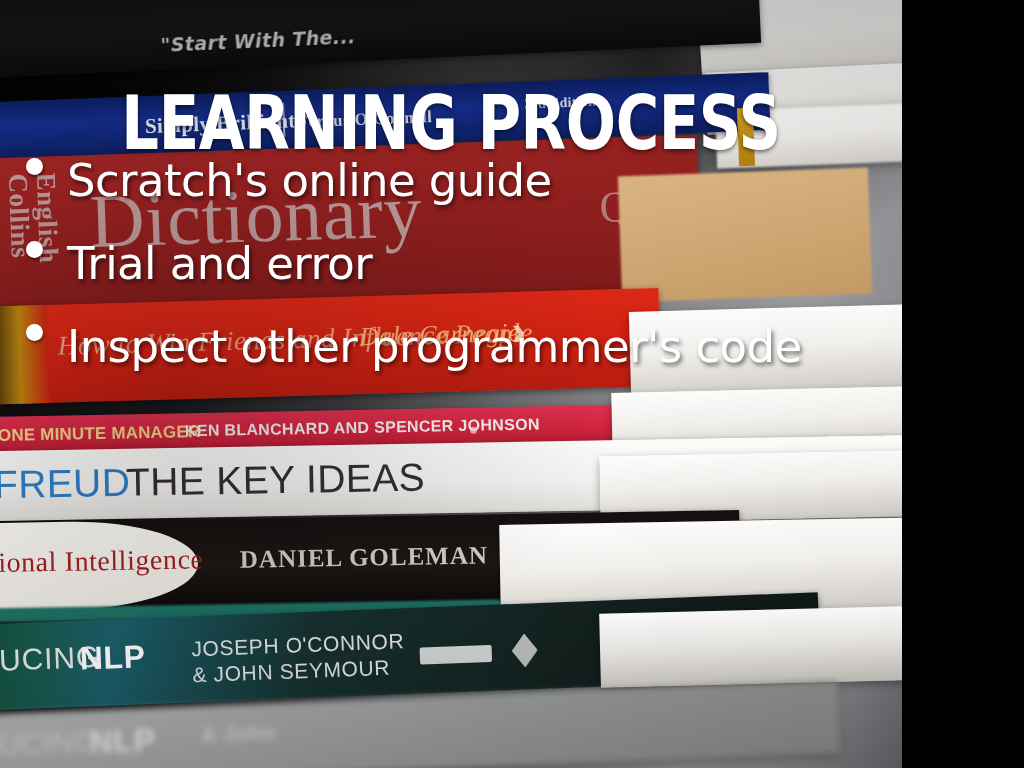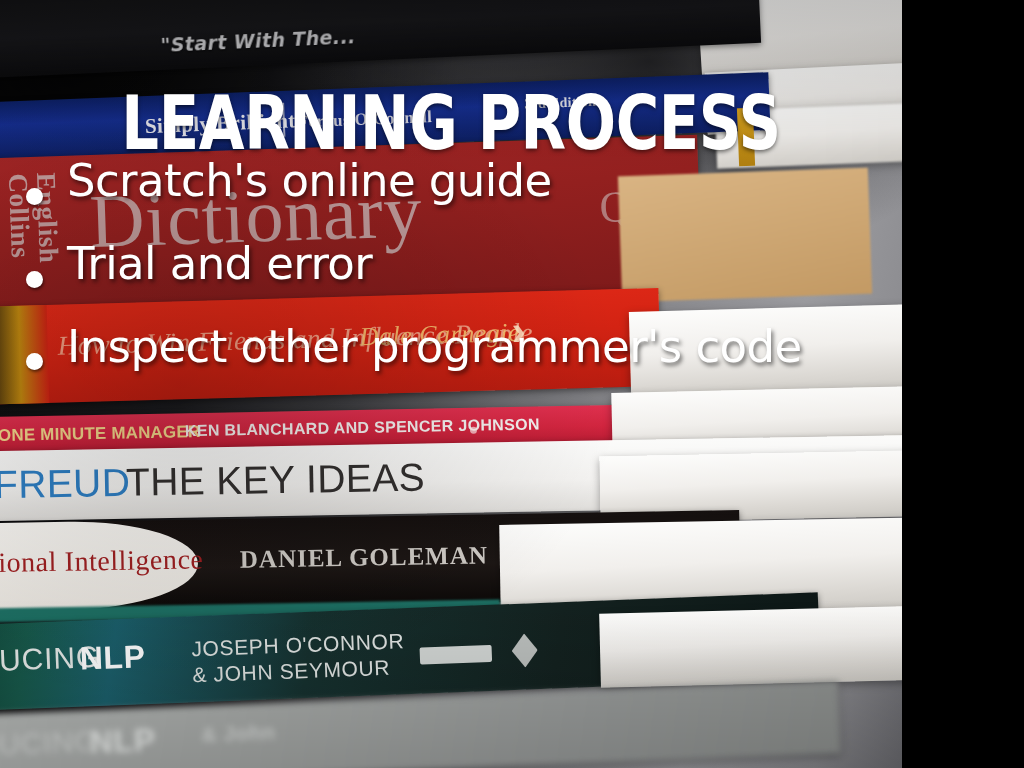"Scratch's online guide" .bullet { align-items: flex-end -> flex-start }
